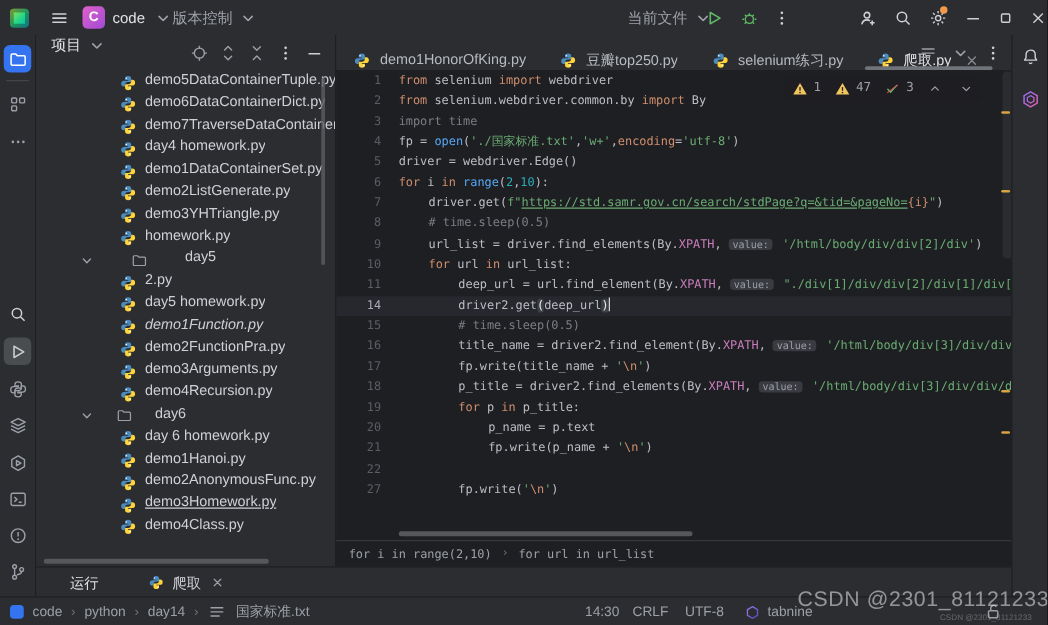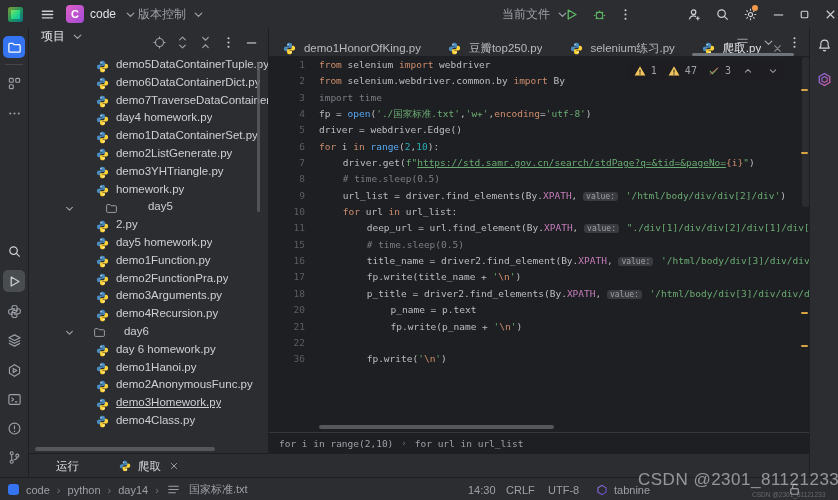"14" div.cl { html: none -> <div><span>14</span><span><span></span><span></span><span>driver2.get</span><span>(</span><span>deep_url</span><span>)</span><span></span></span></div> }
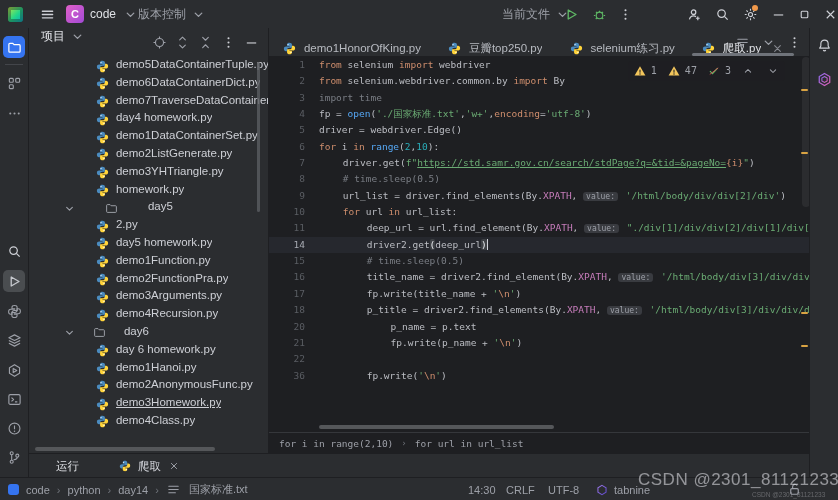"demo1Function.py" div.trow { font-style: none -> italic }
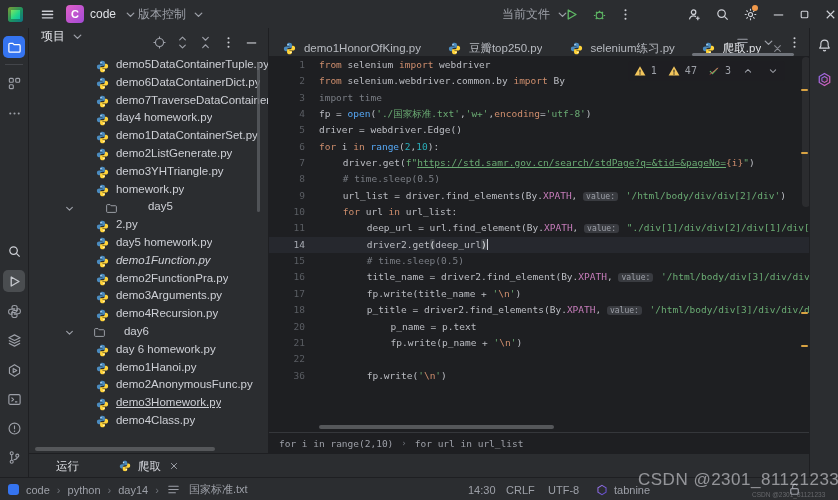"19" div.cl { html: none -> <div><span>19</span><span><span></span><span></span><span>for</span><span> p </span><span>in</span><span> p_title:</span></span></div> }
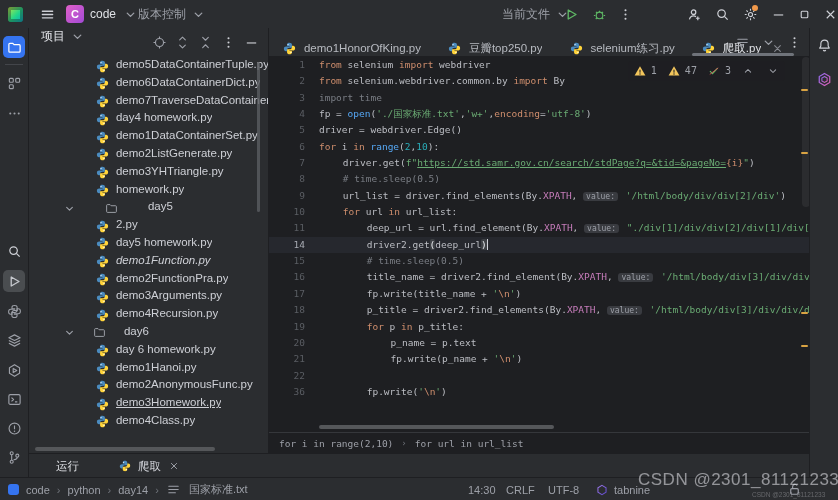"36" span.ln { text: 36 -> 27 }
